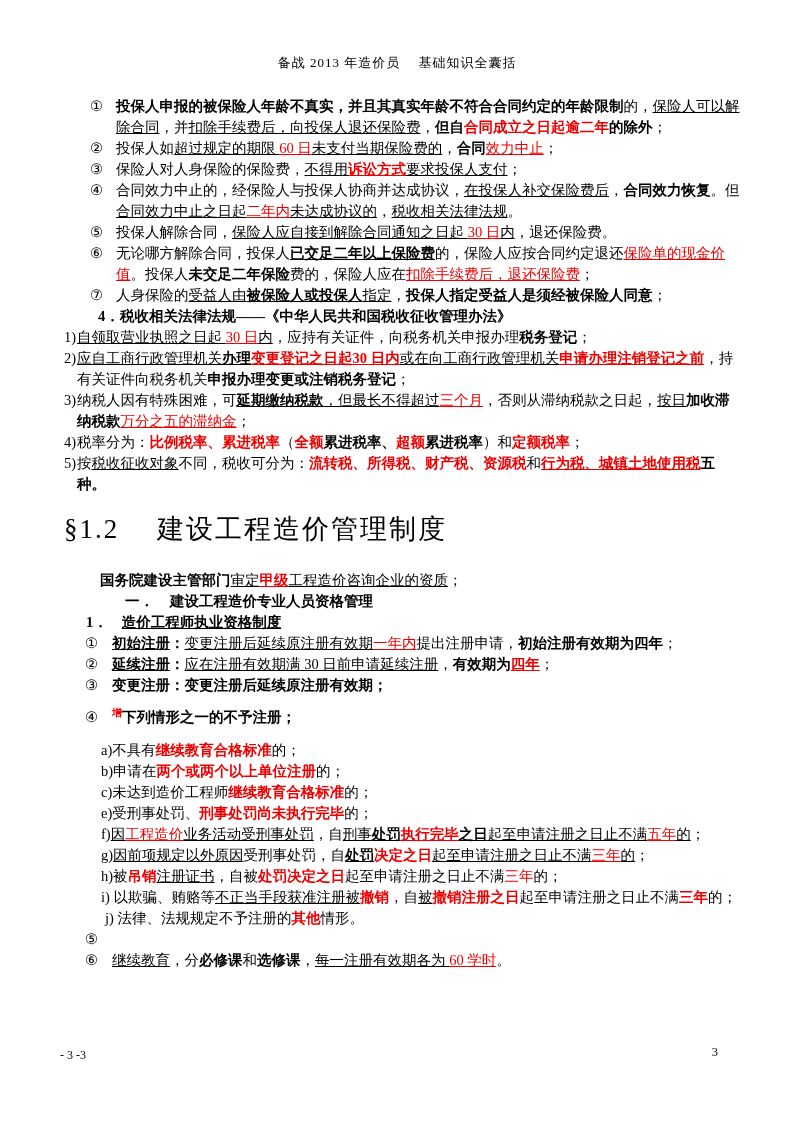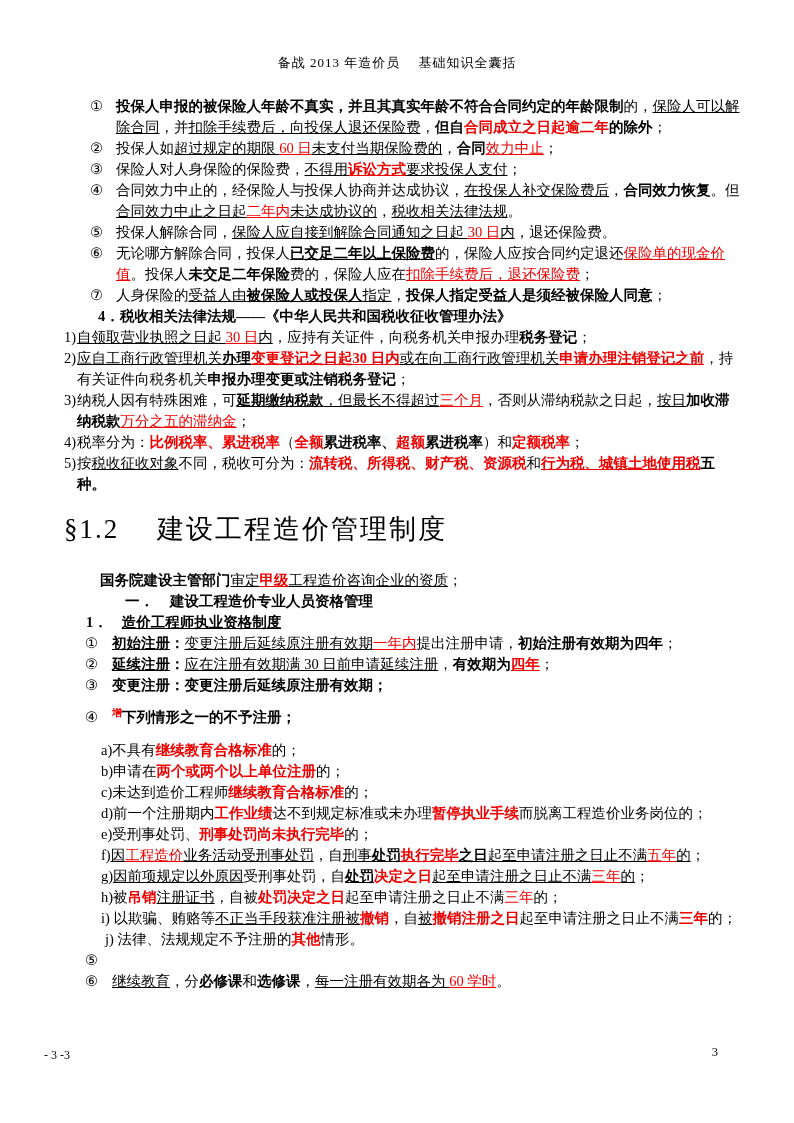"d)前一个注册期内工作业绩达不到规定标准或未办理暂停执业手续而脱离工程造价业务岗" div.line { html: <div><span>d)</span><span><span>前一个注册期内</span><span>工作业绩</span><span>达不到规定标准或未办理</span><span>暂停执业手续</span><span>而脱离工程造价业务岗位的；</span></span></div> -> none }
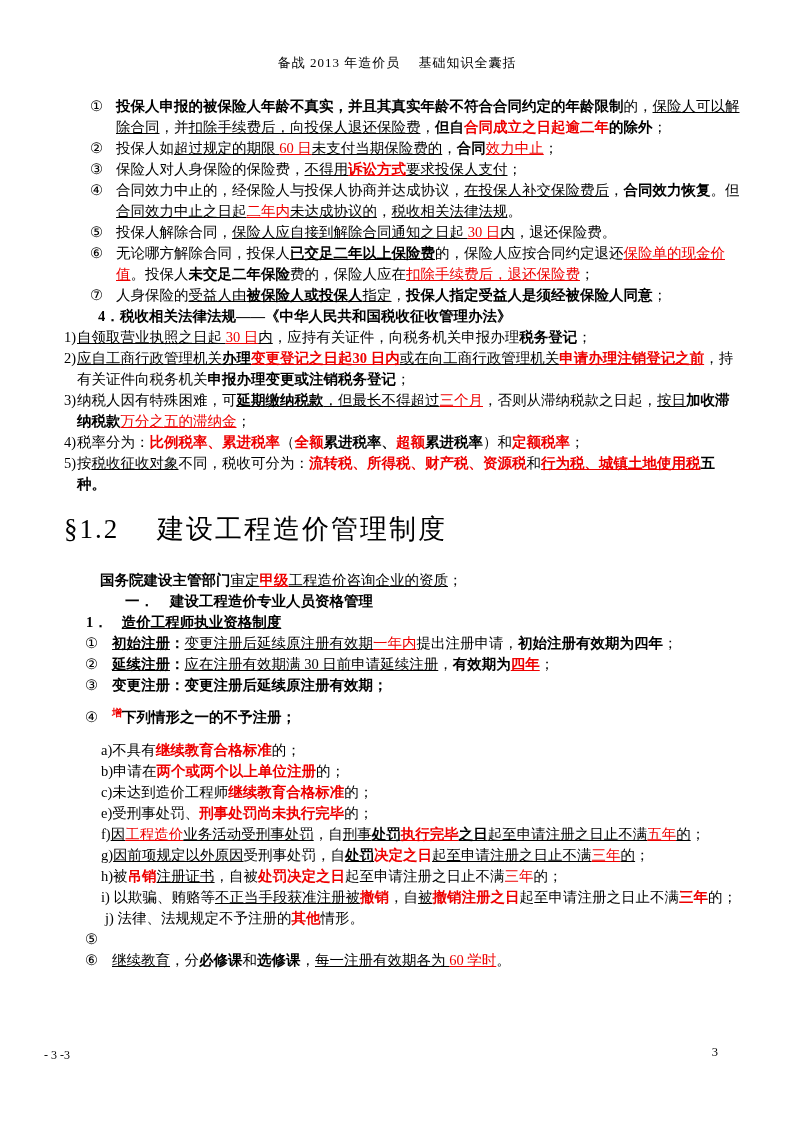"- 3 -3" .ftr-l { left: 44px -> 60px }
